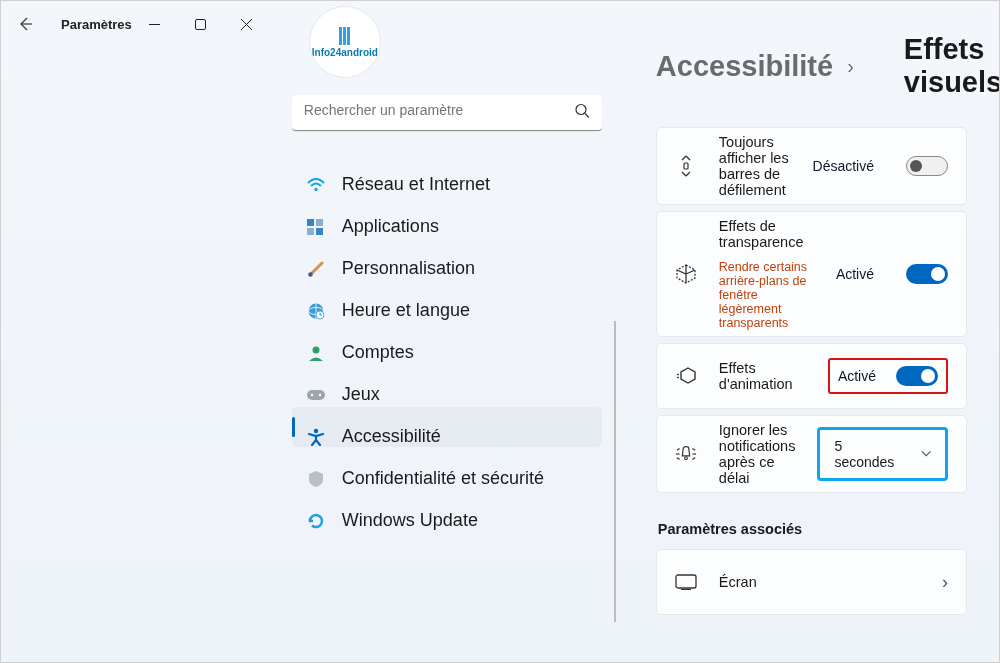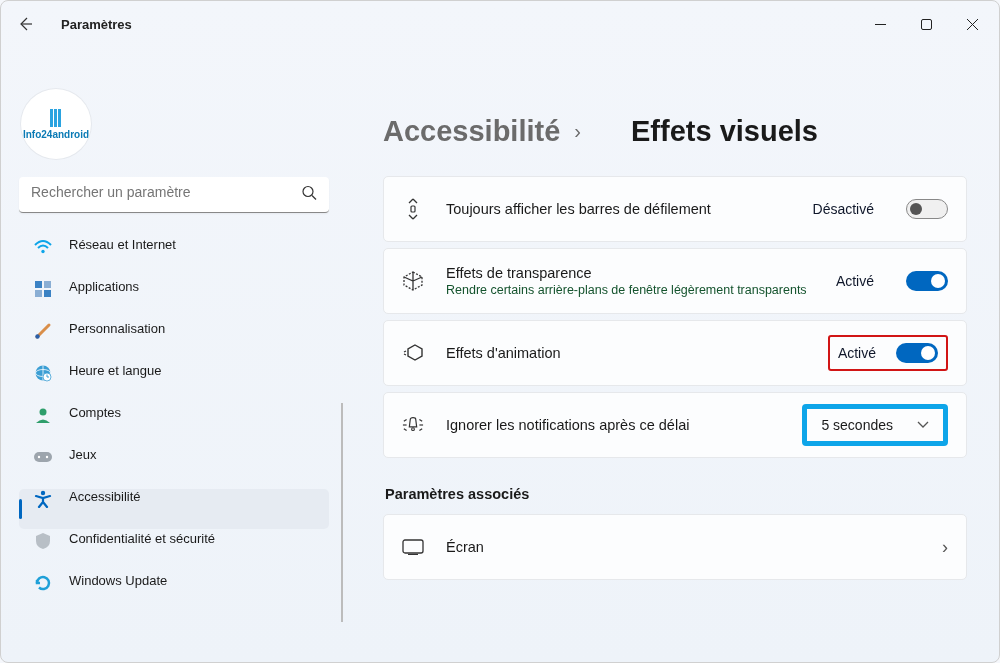"Paramètres" .window { border-radius: 8px -> 0; flex-direction: column -> row; gap: 36px -> none }
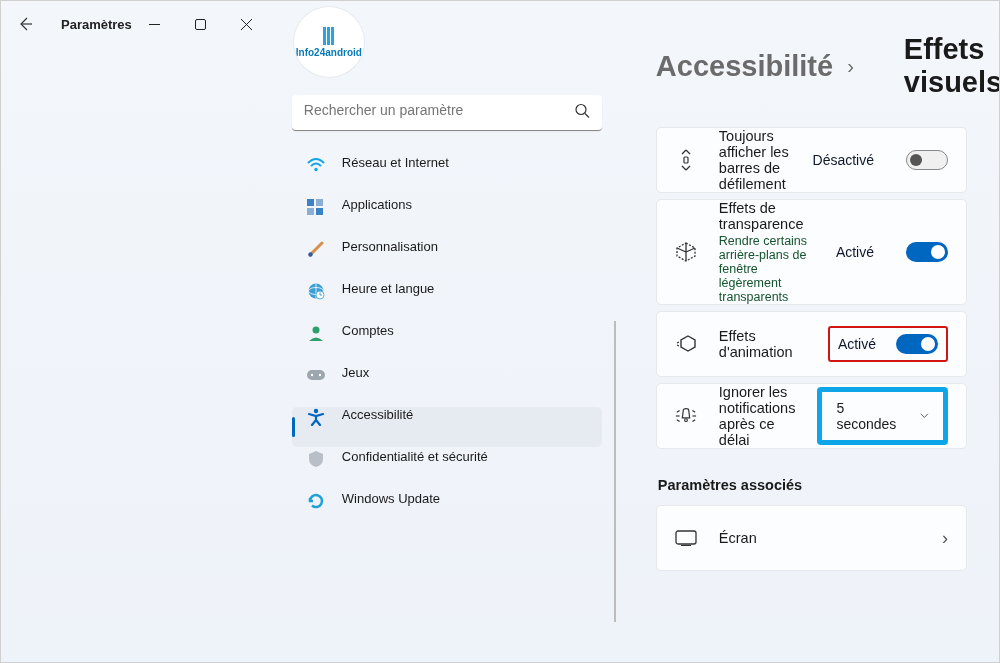"Info24android" .avatar { margin: 0 0 18px 2px -> 0 0 18px 18px }
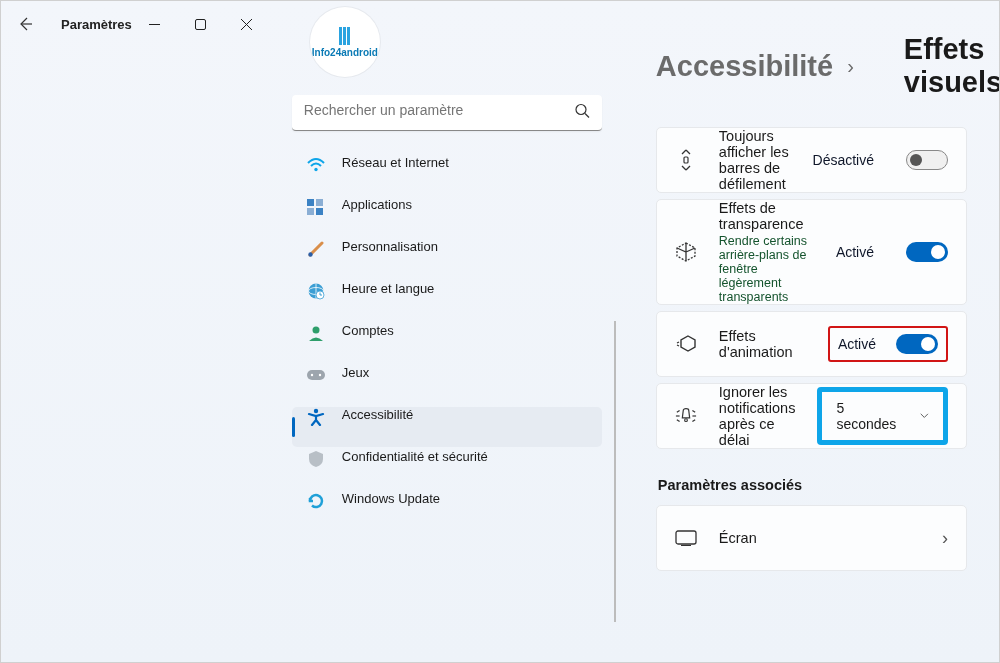"Toujours afficher les barres de" .card { padding: 0 18px -> 6px 18px }
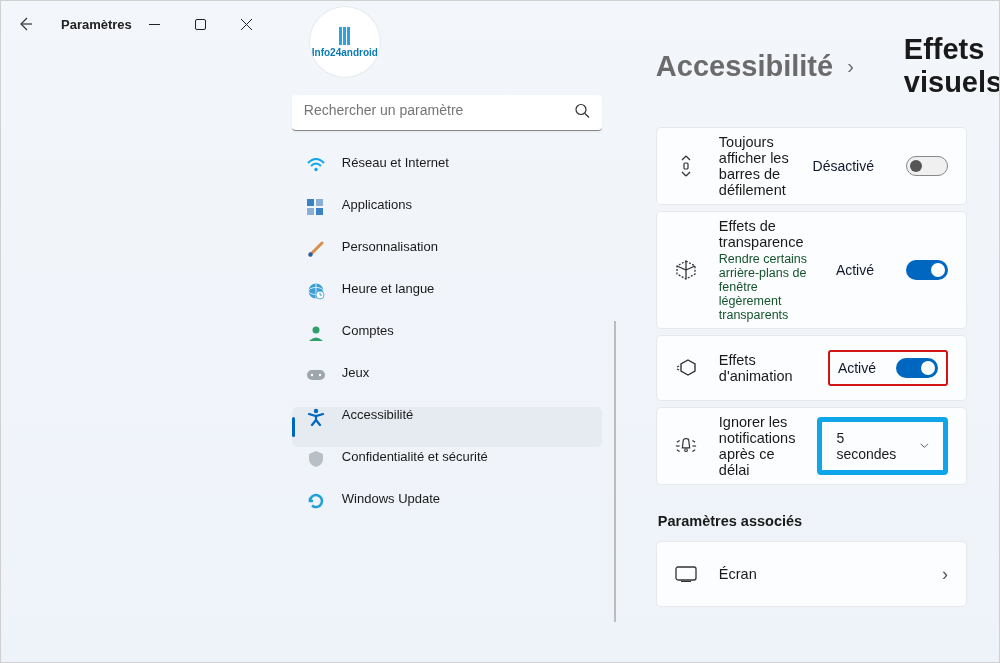"Réseau et Internet" .nav-item { align-items: flex-start -> flex-end; font-size: 13px -> 18px }
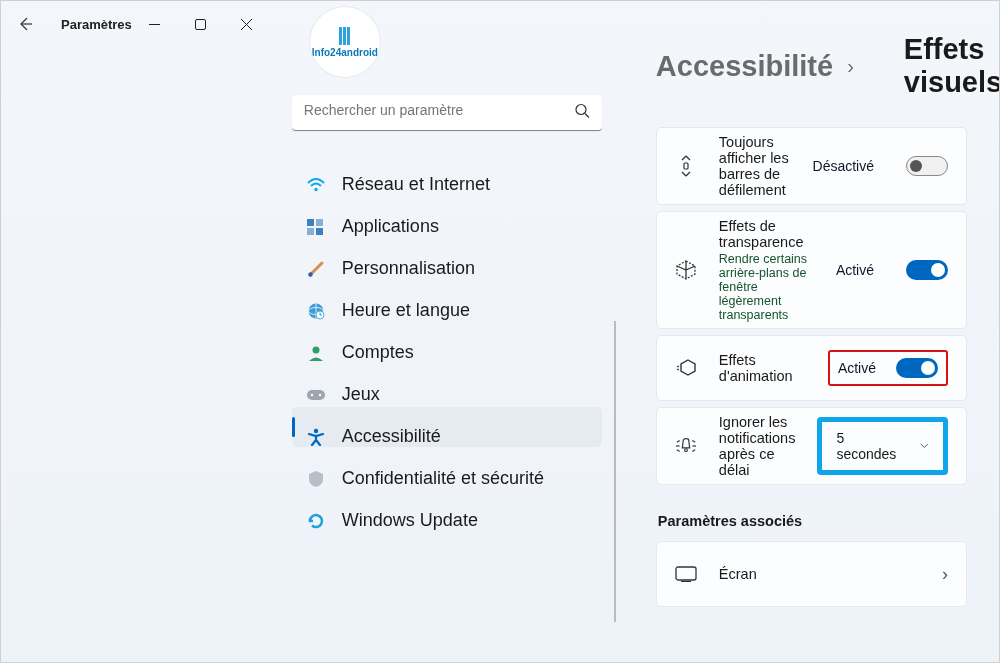"Rendre certains arrière-plans de fenêtre" .card .card-sub { color: #14532d -> #c2410c; margin-top: 2px -> 10px }
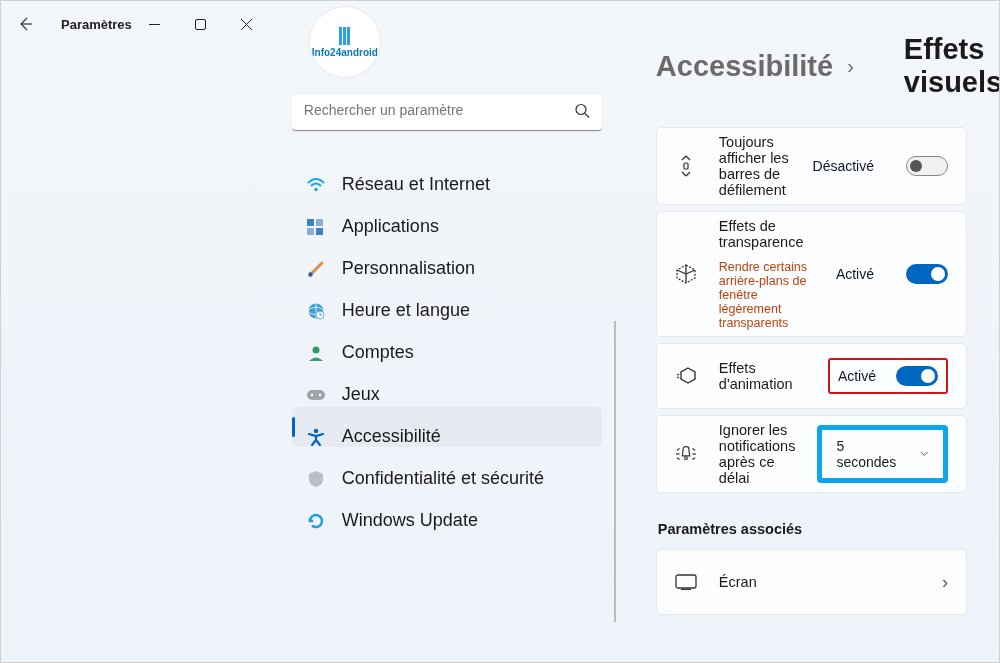"5 secondes" .dropdown { border: 5px solid #0ea5e9 -> 3px solid #0ea5e9 }
